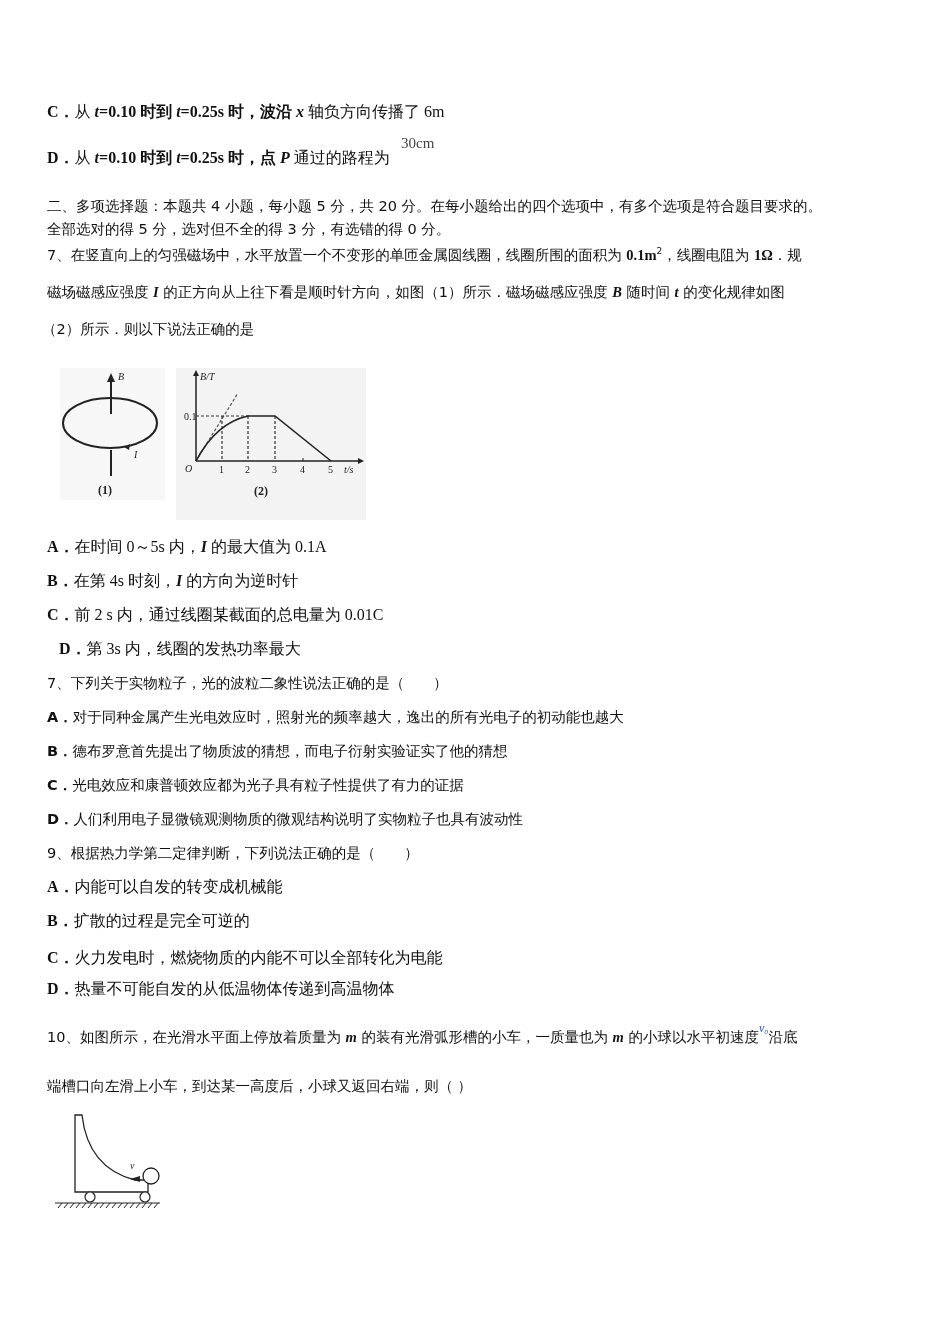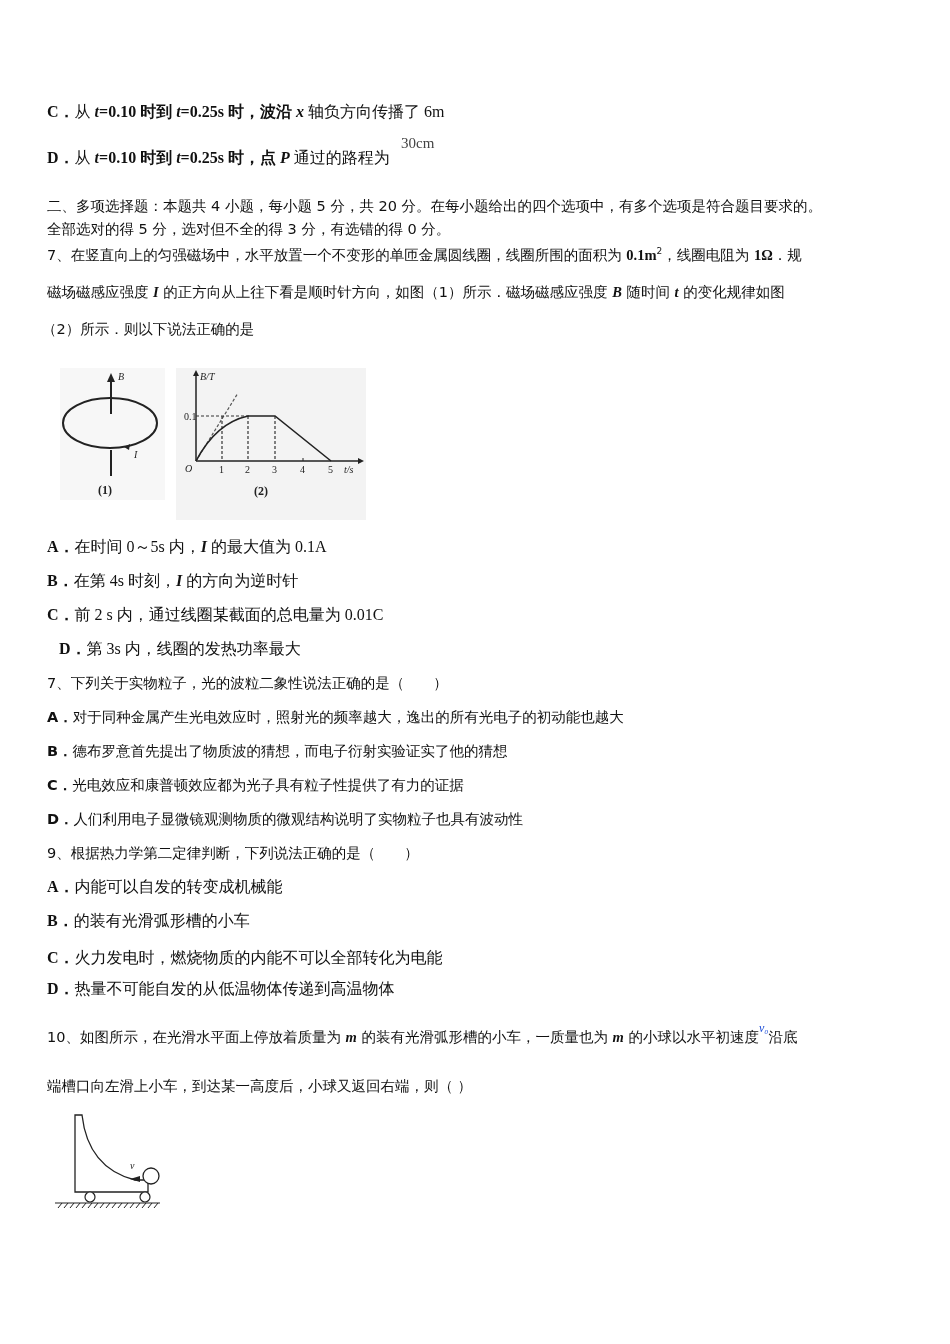"的装有光滑弧形槽的小车" span { text: 的装有光滑弧形槽的小车 -> 扩散的过程是完全可逆的 }
